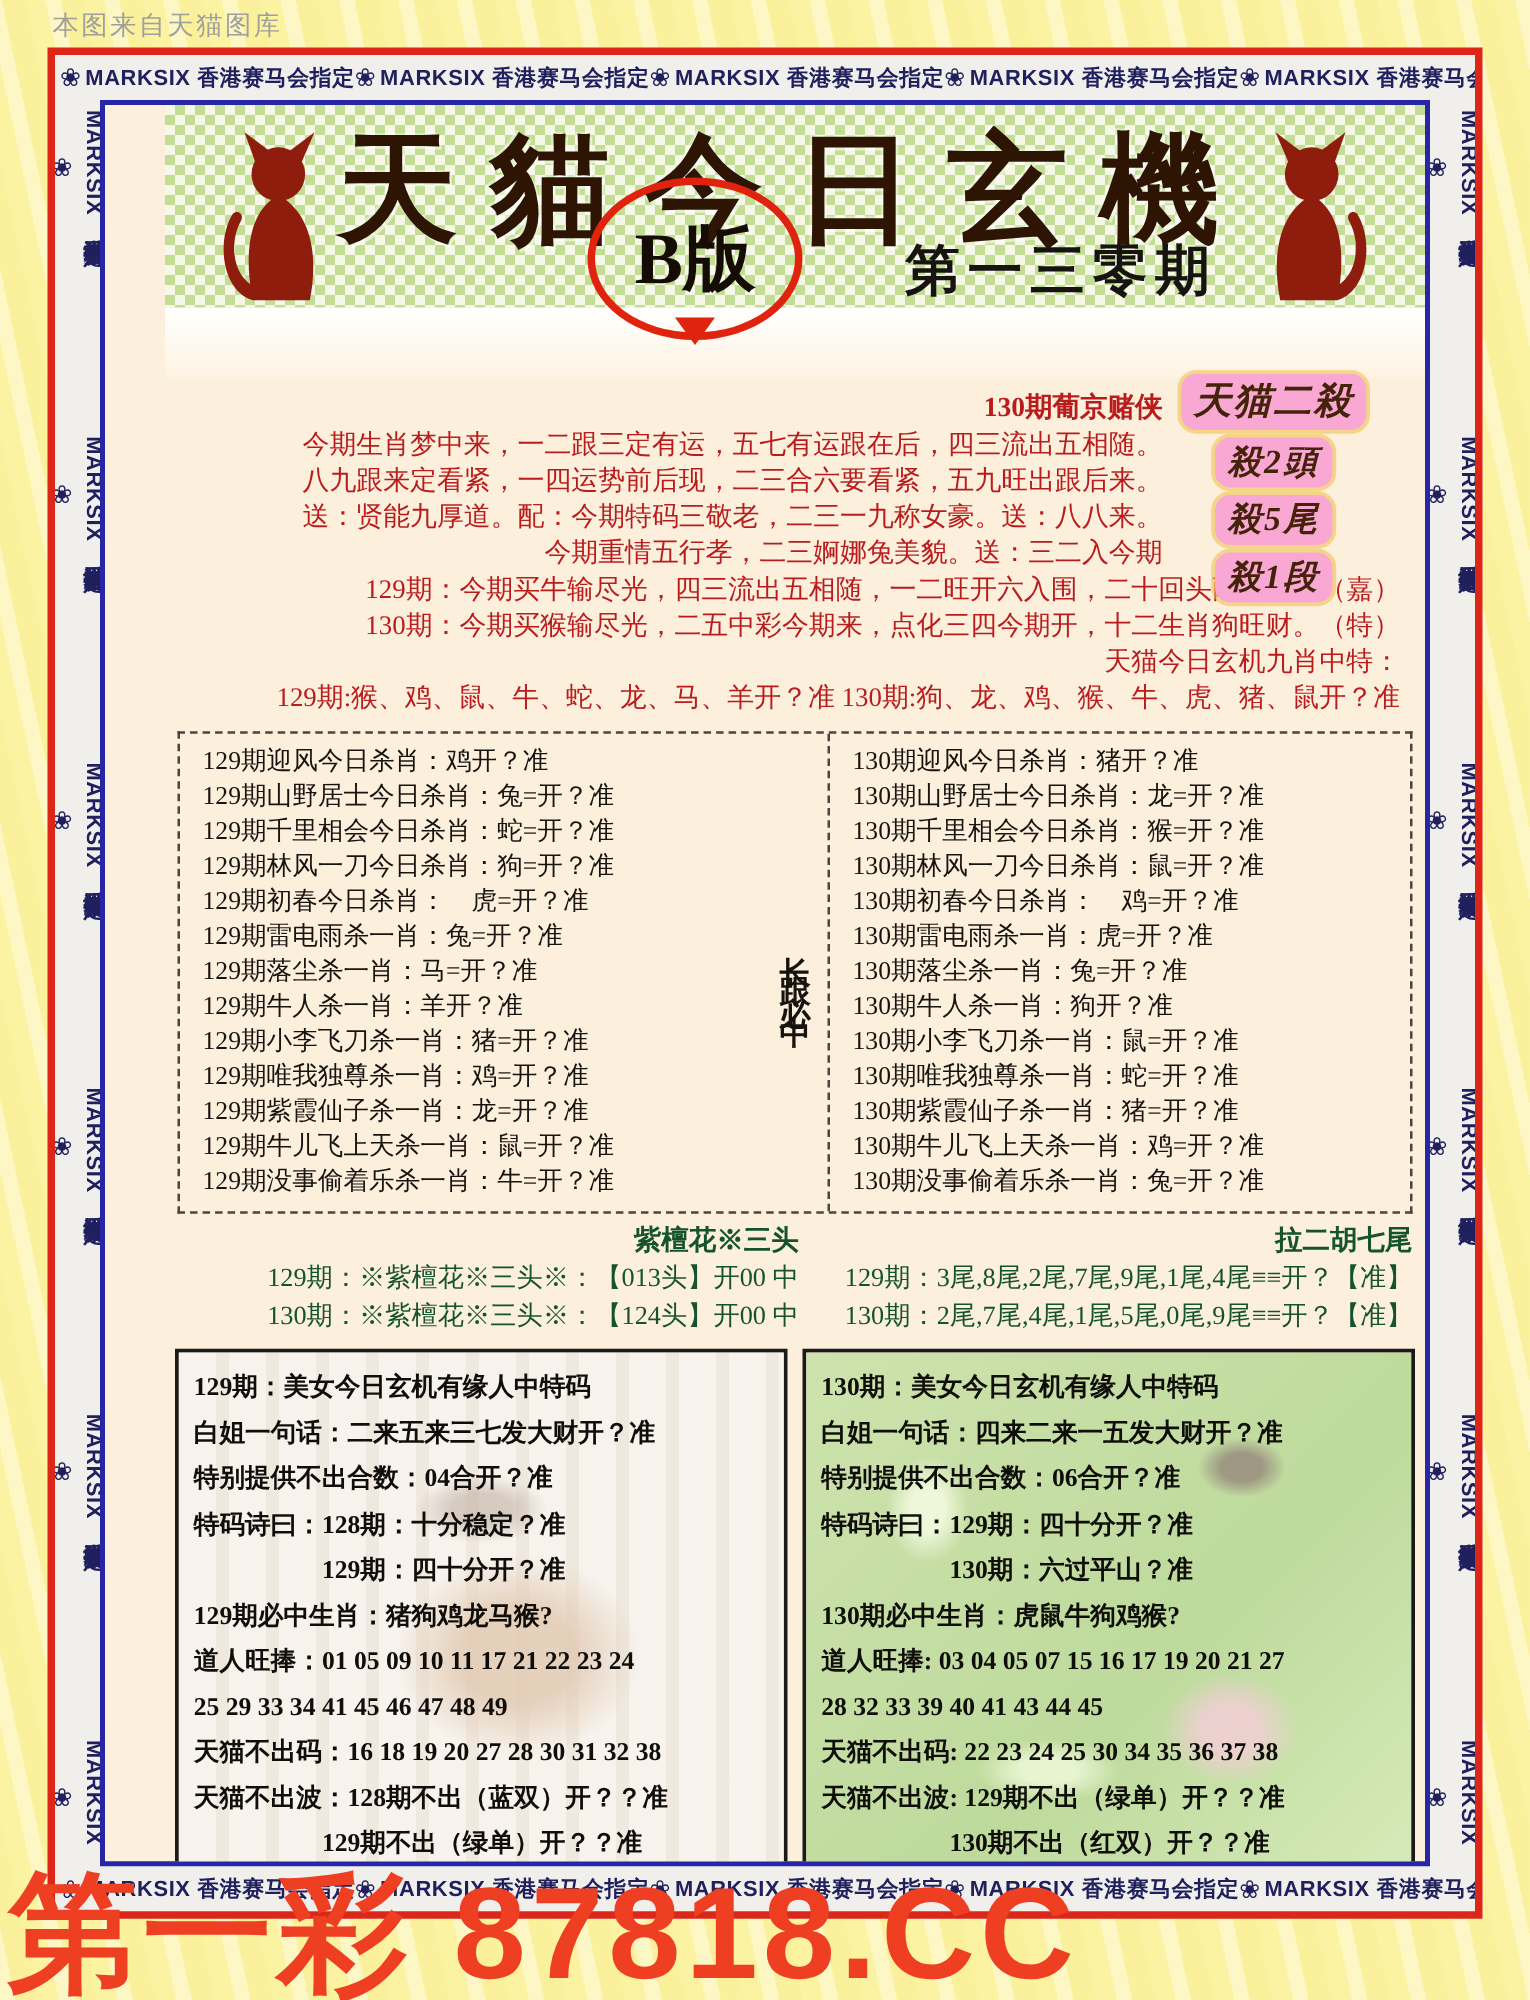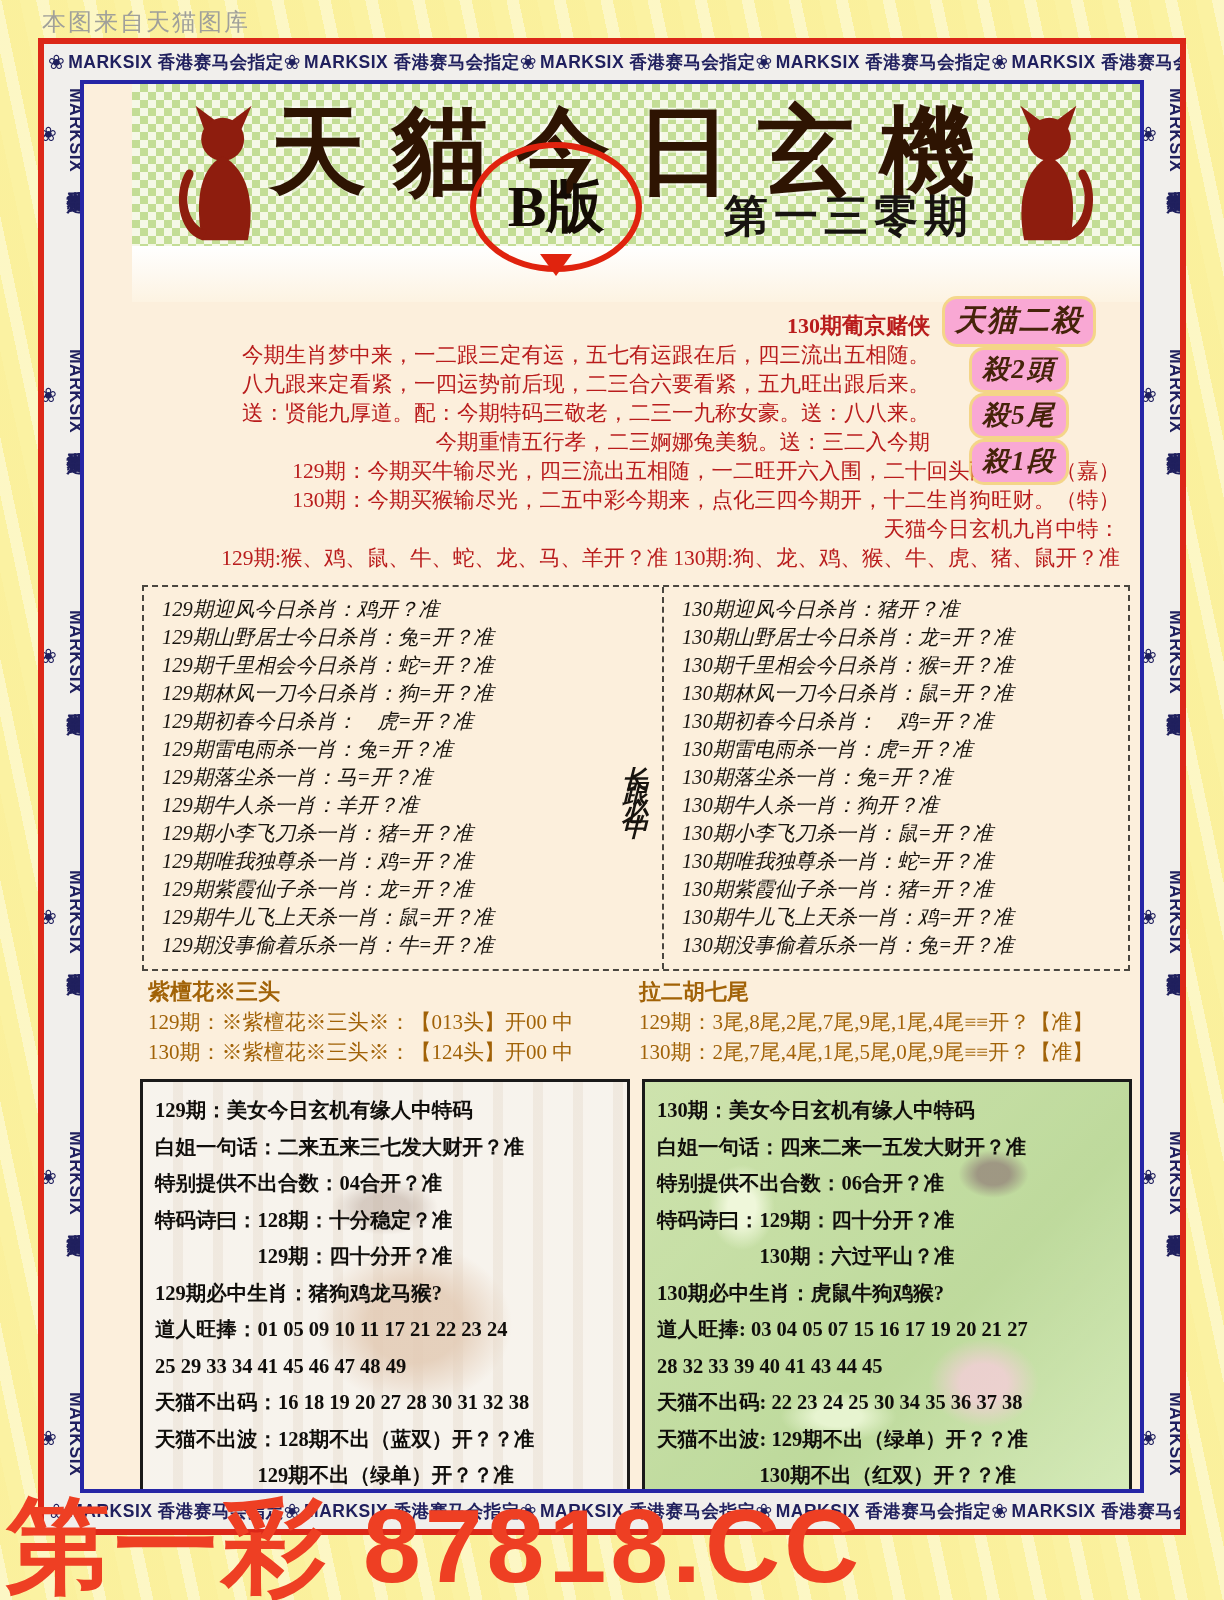"本图来自天猫图库" .wm-top { font-size: 24px -> 21px }
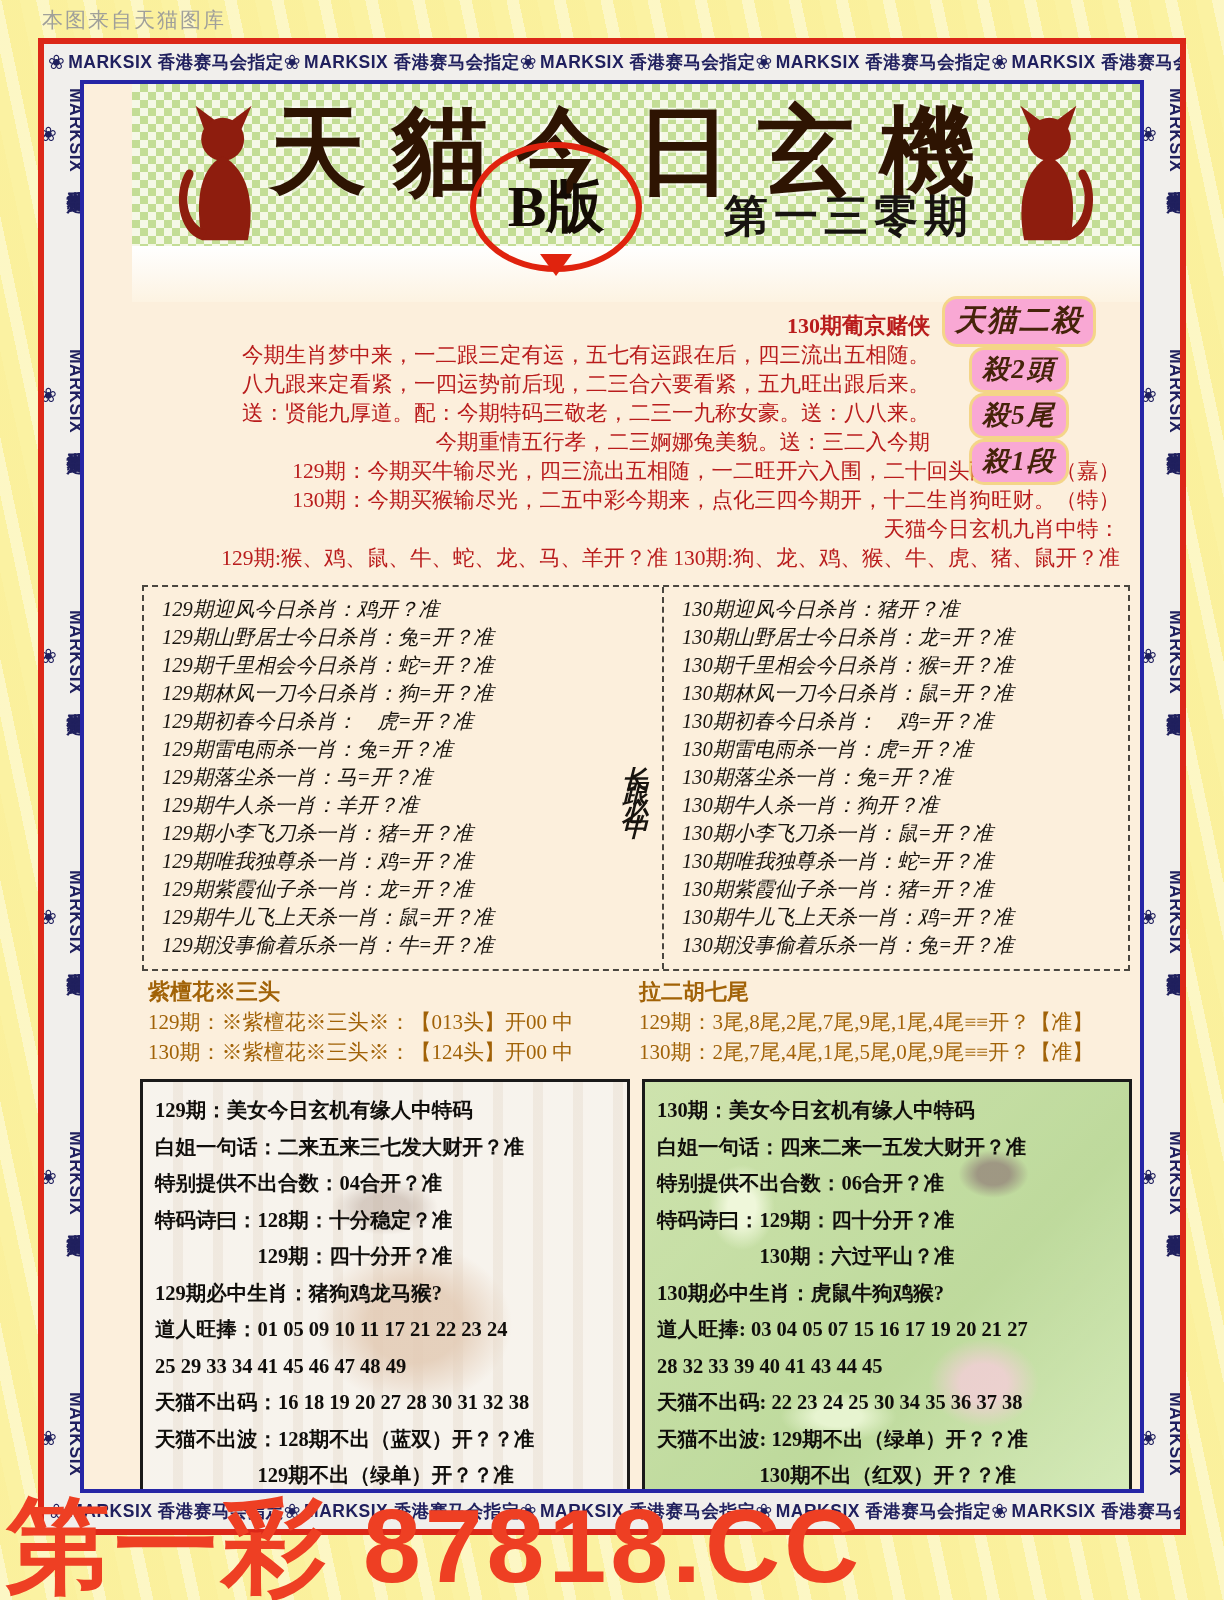"129期迎风今日杀肖：鸡开？准" .ktable { font-style: italic -> none }
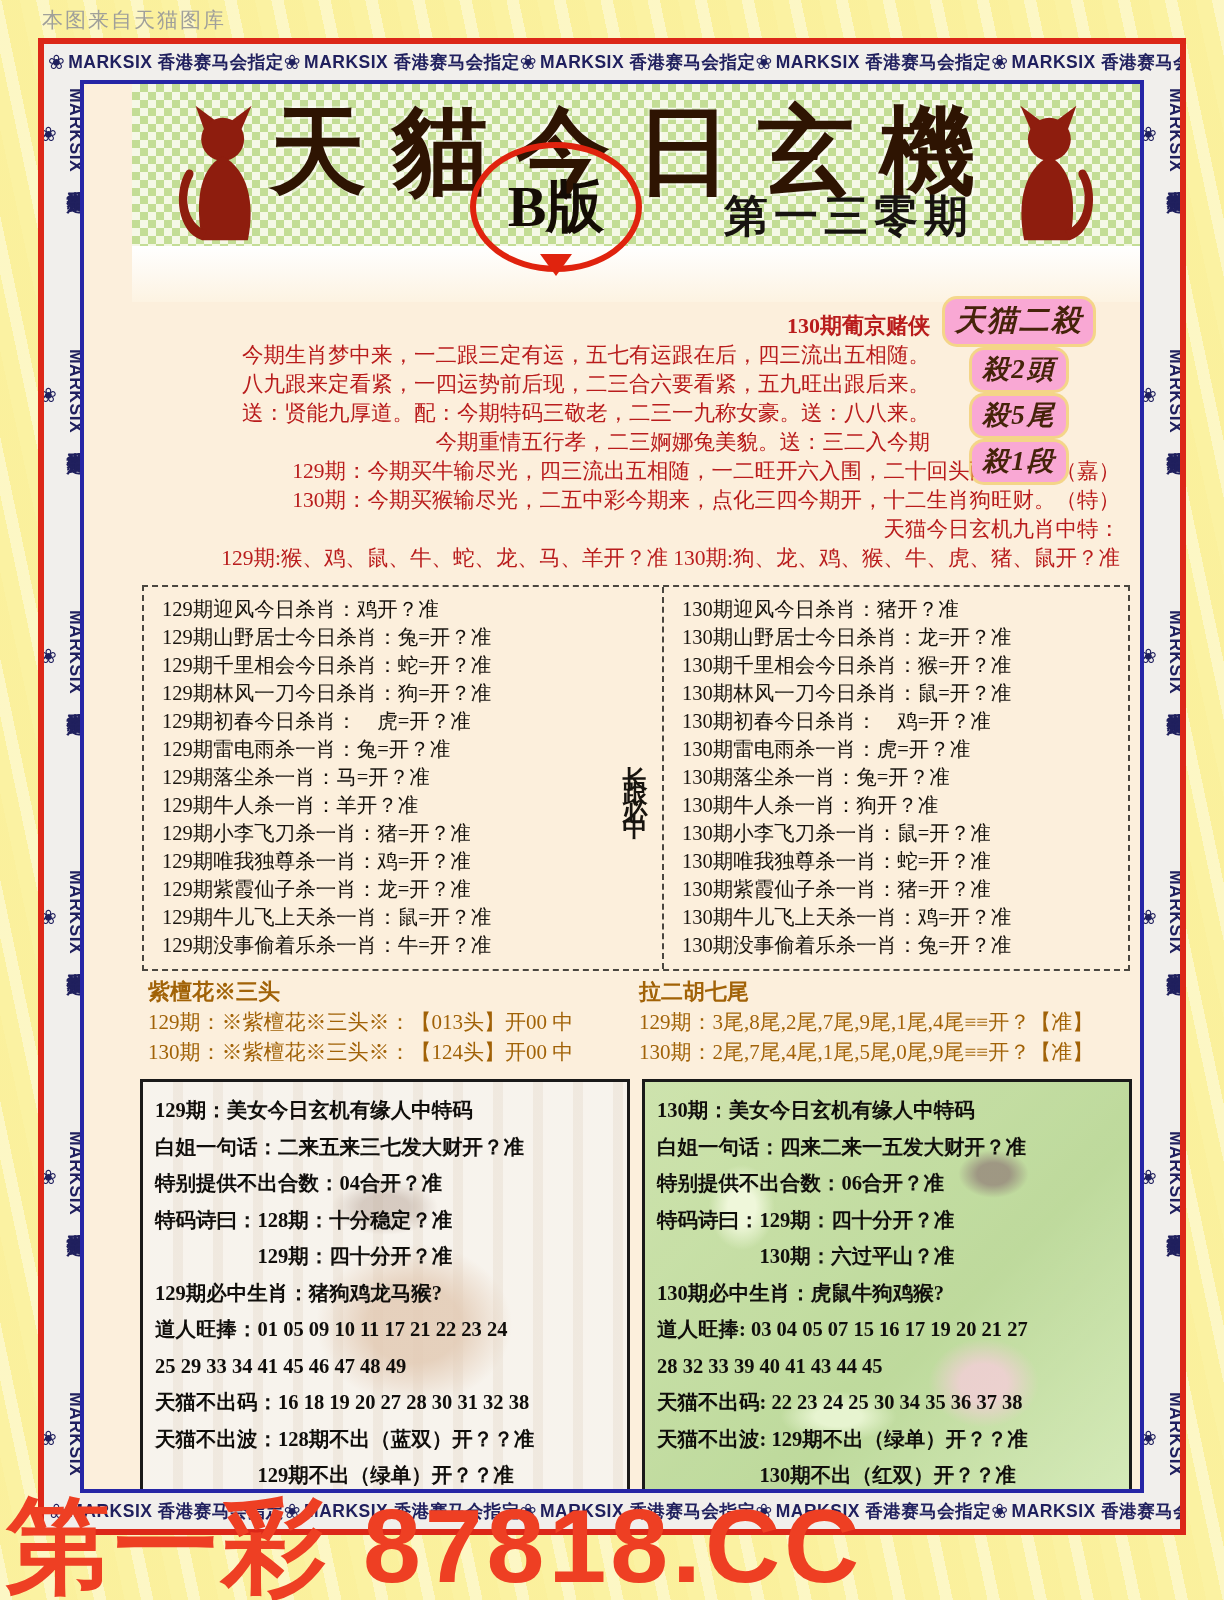"紫檀花※三头" .ht { color: #a16207 -> #14532d; text-align: none -> right }
